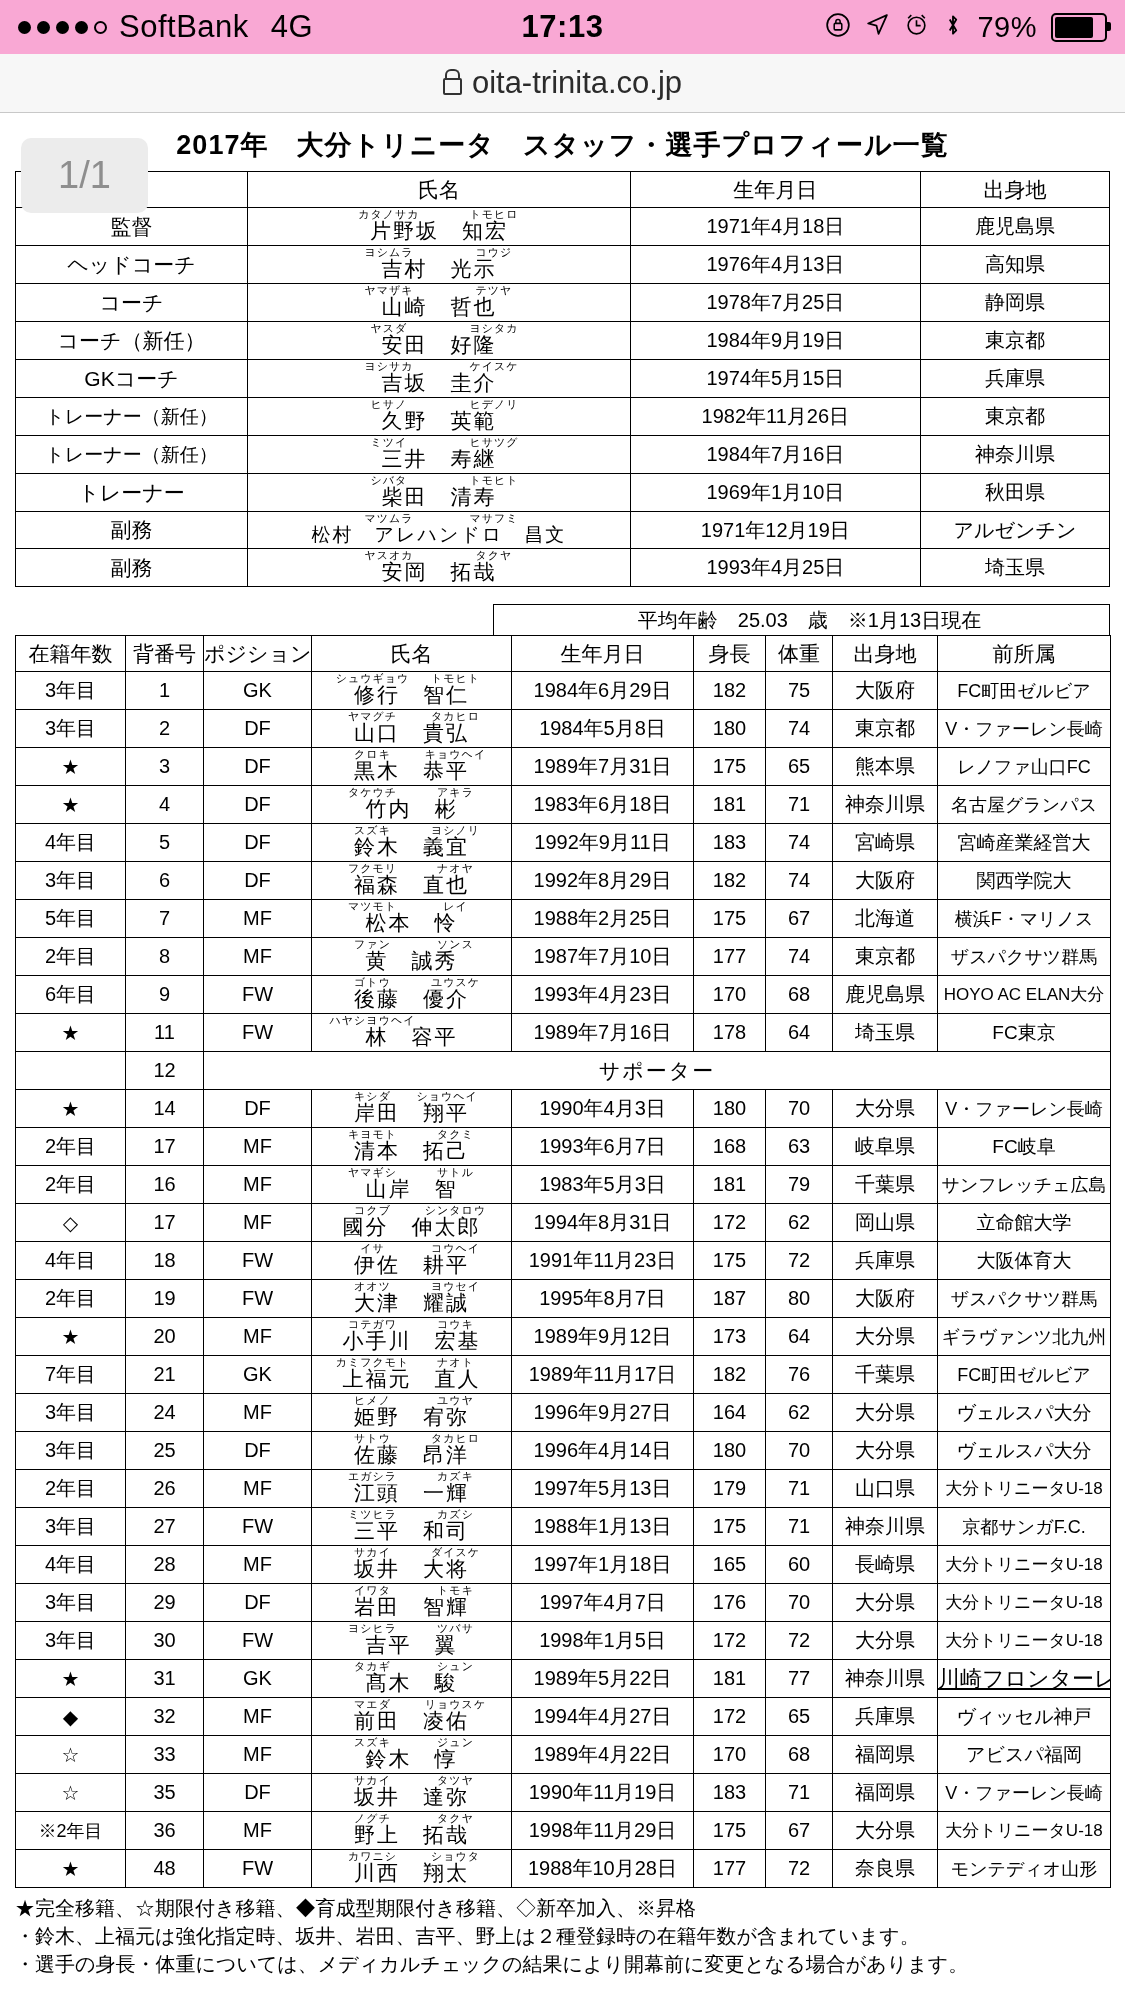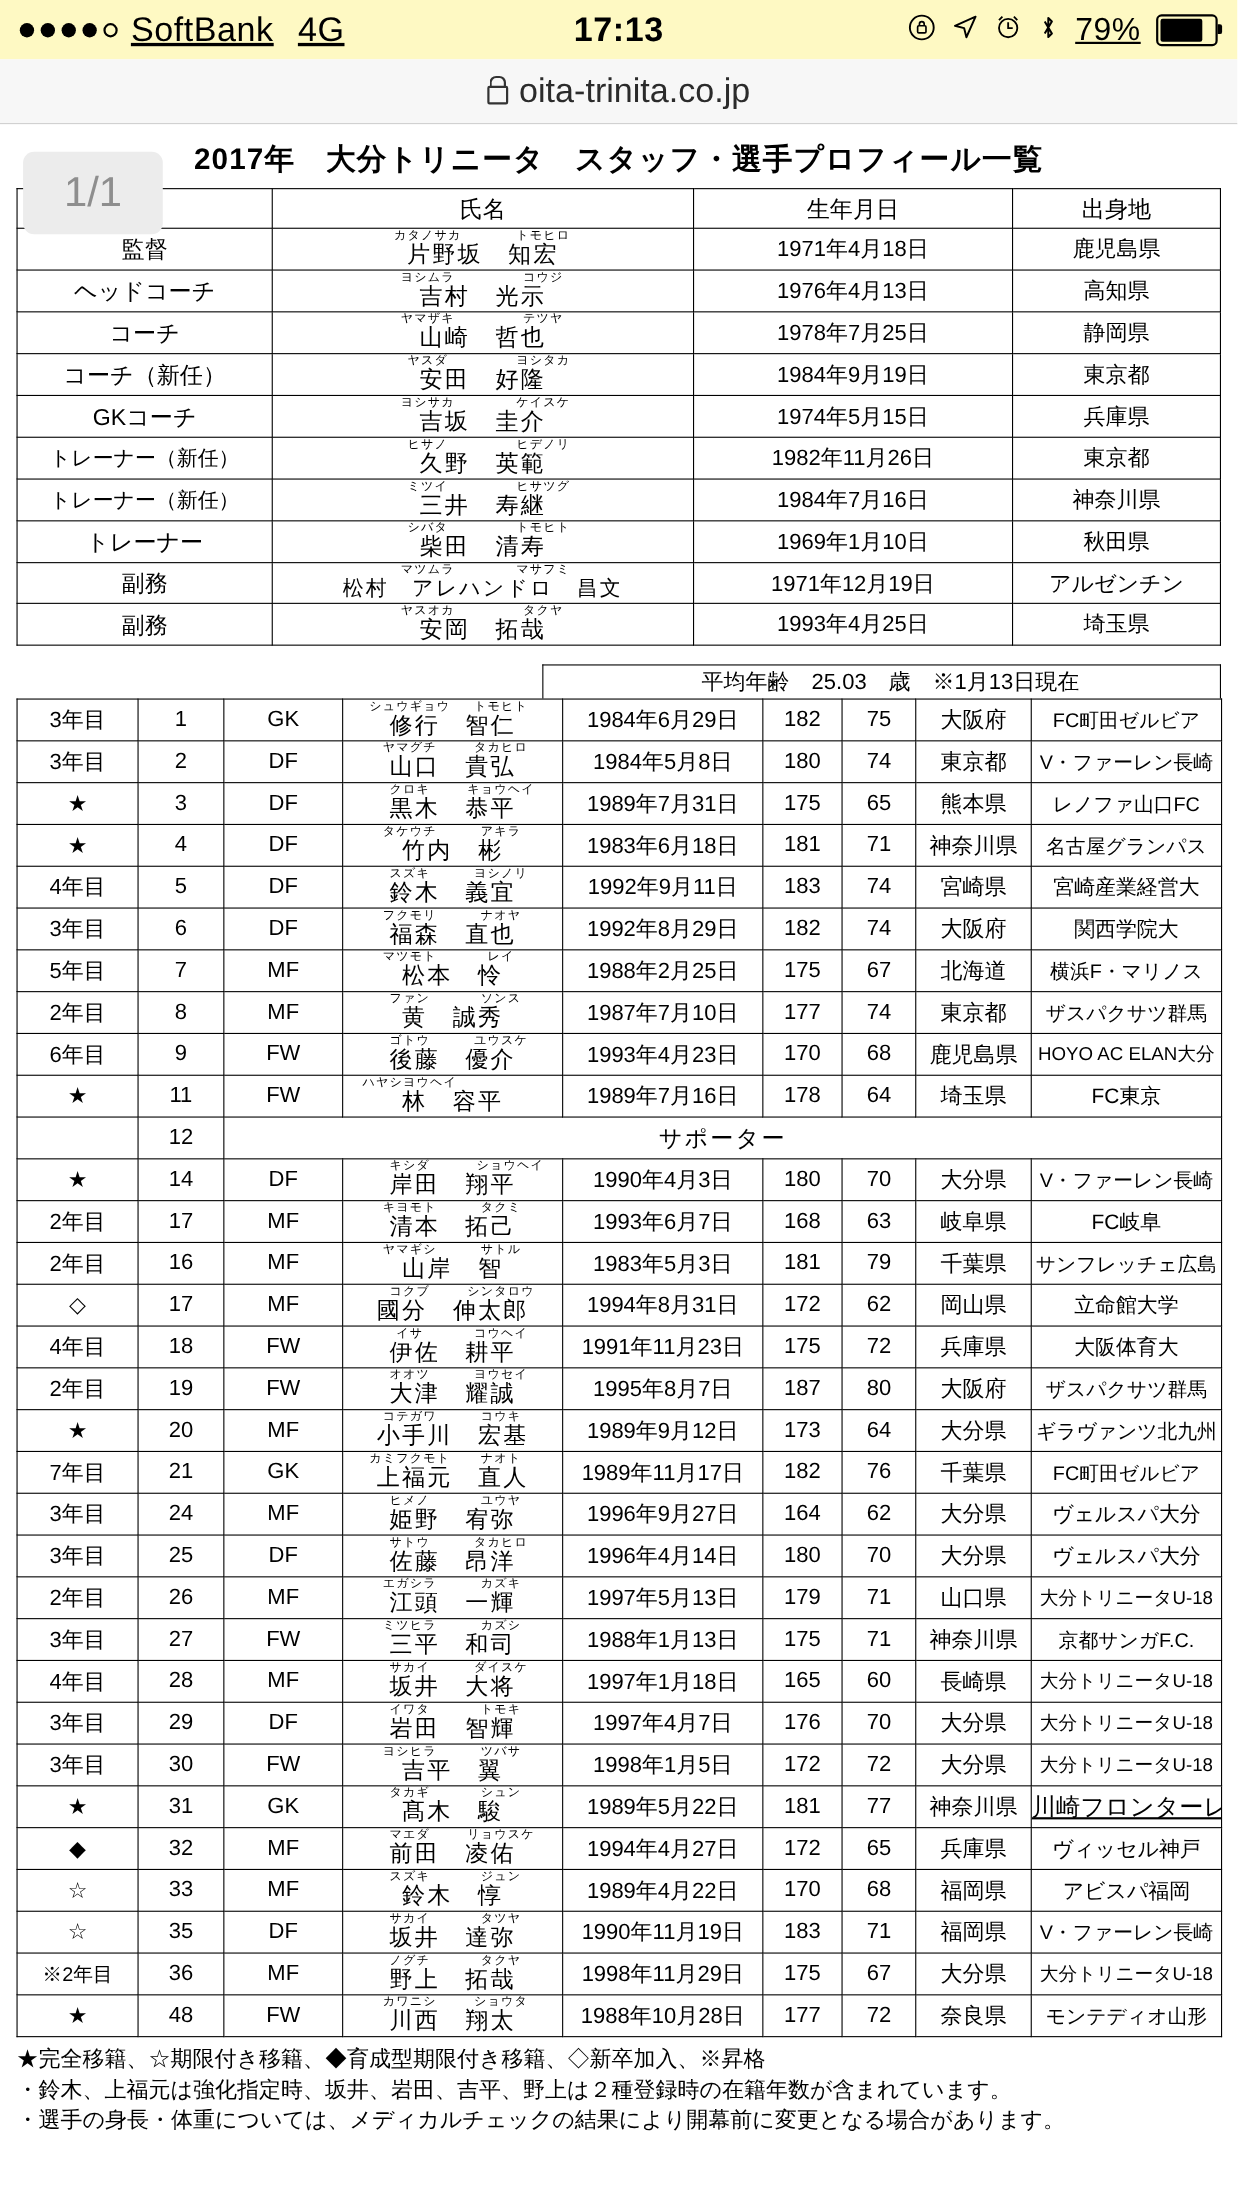"SoftBank" #status-bar { background: #fef9c3 -> #f9a8d4; text-decoration: underline -> none }
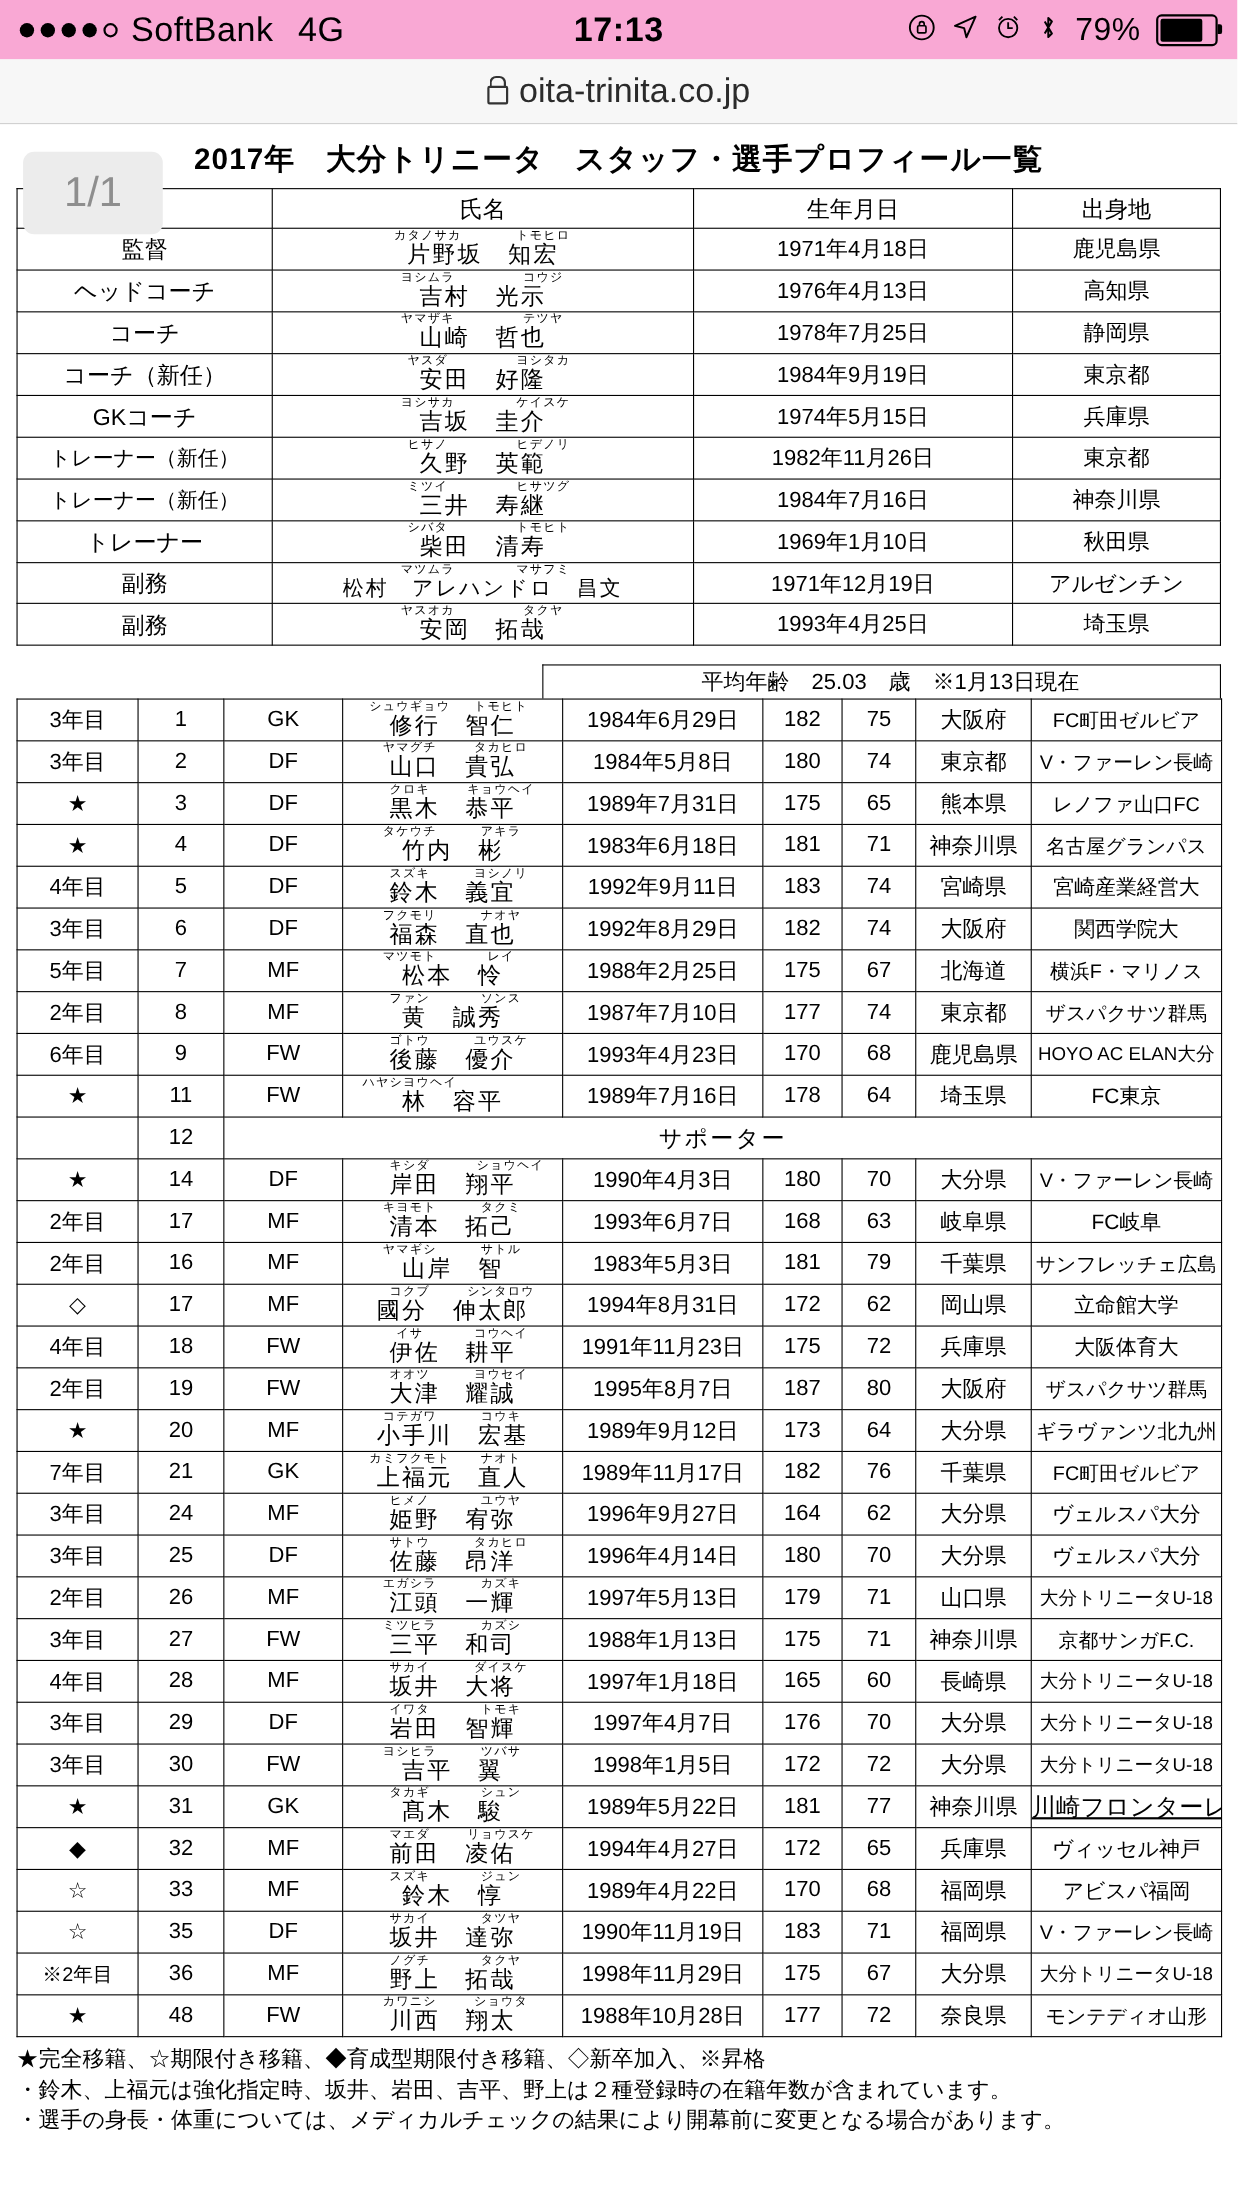"在籍年数" tr { html: none -> <tr> <th>在籍年数</th> <th>背番号</th> <th>ポジション</th> <th>氏名</th> <th>生年月日</th> <th>身長</th> <th>体重</th> <th>出身地</th> <th>前所属</th> </tr> }
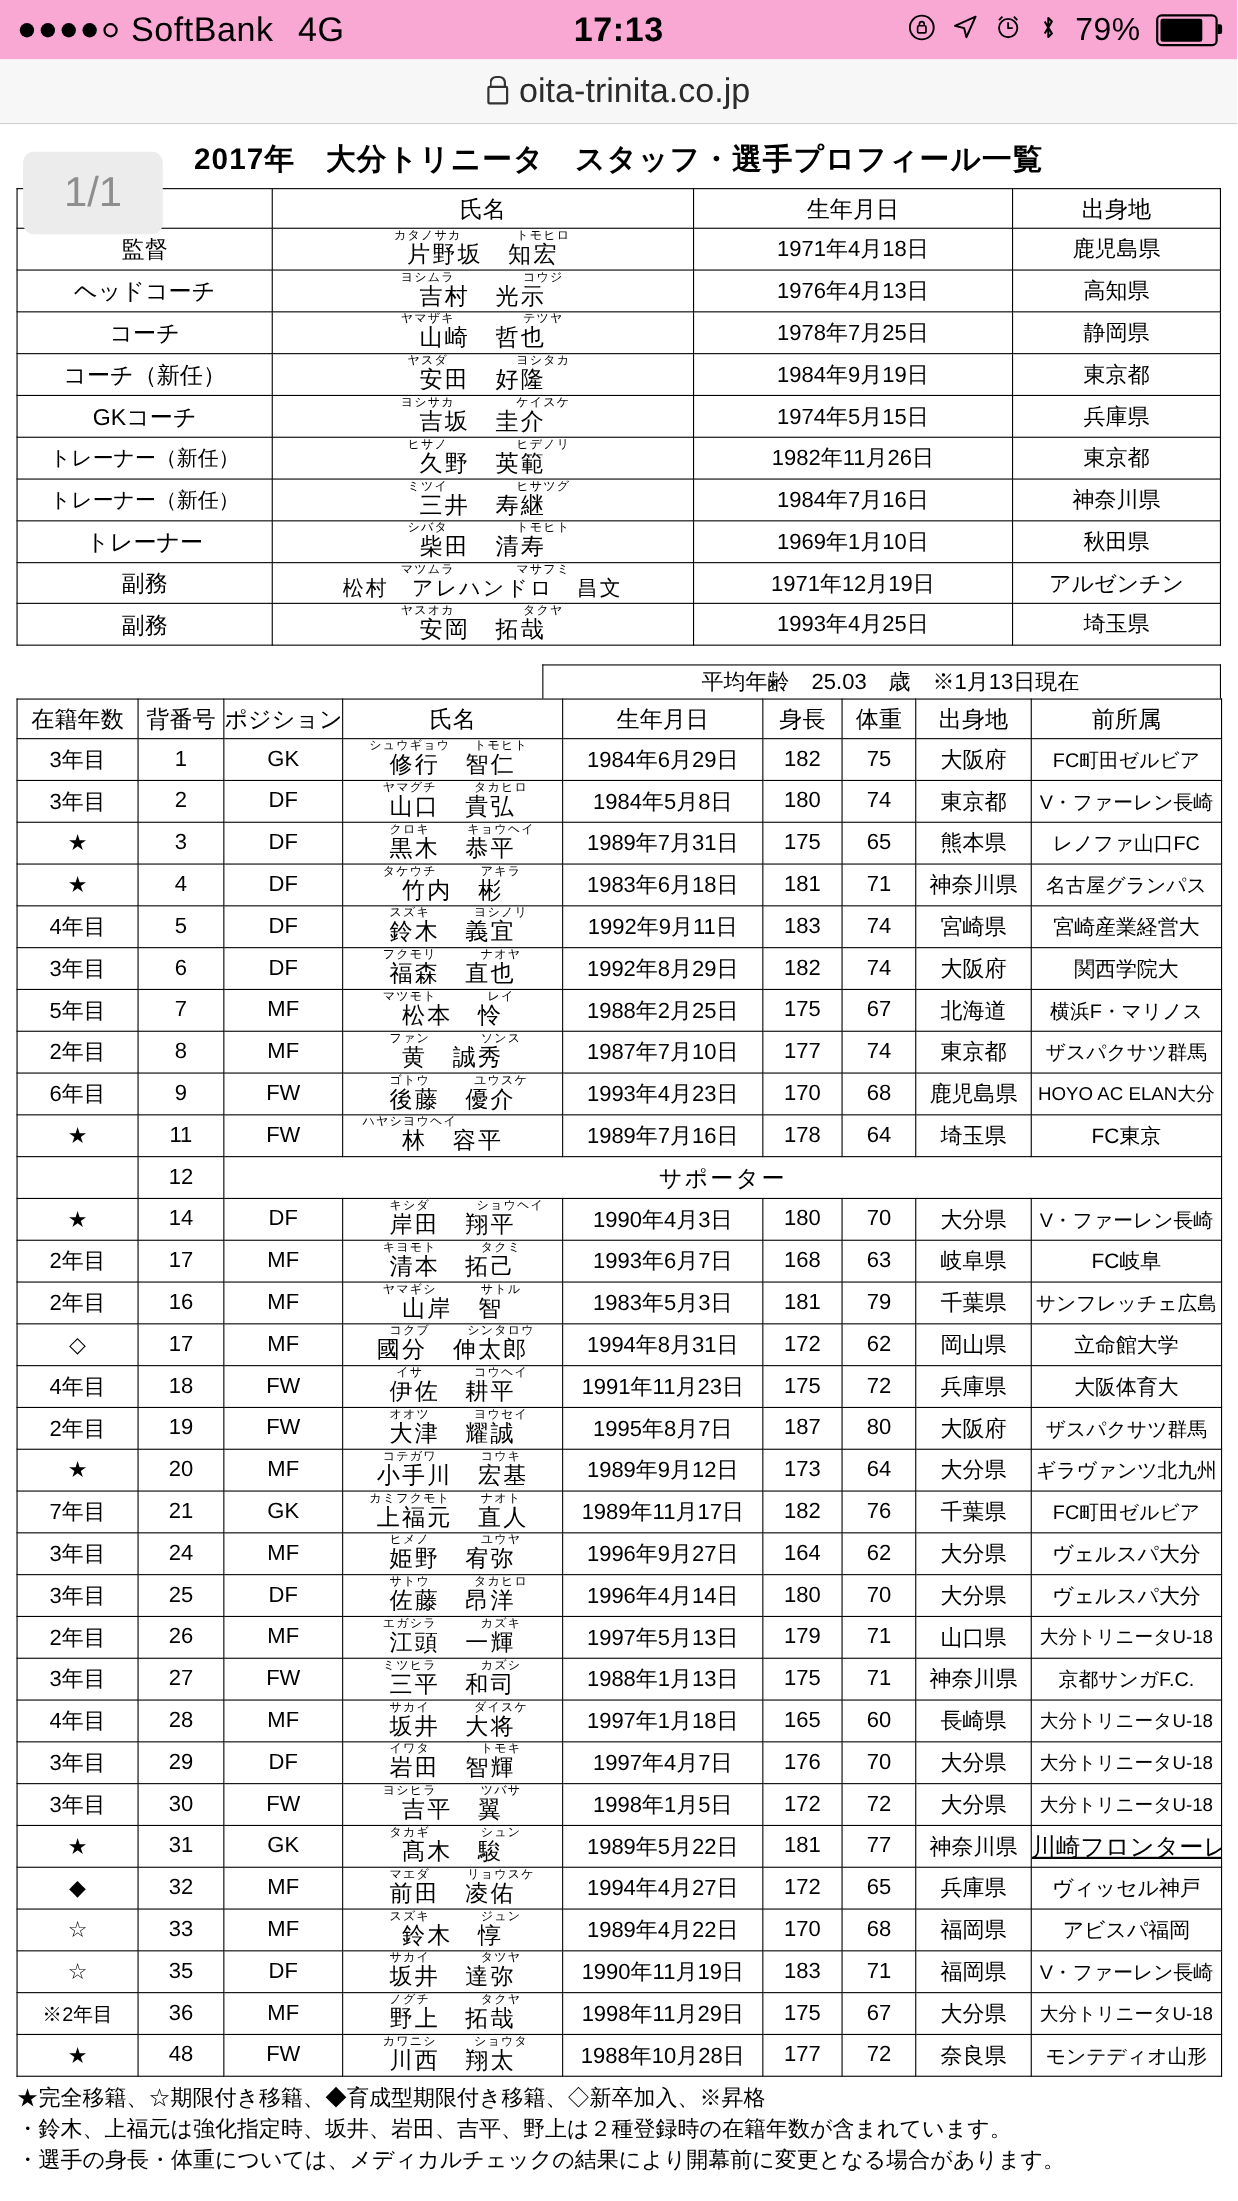"ショウヘイ" span { text-align: right -> left }
